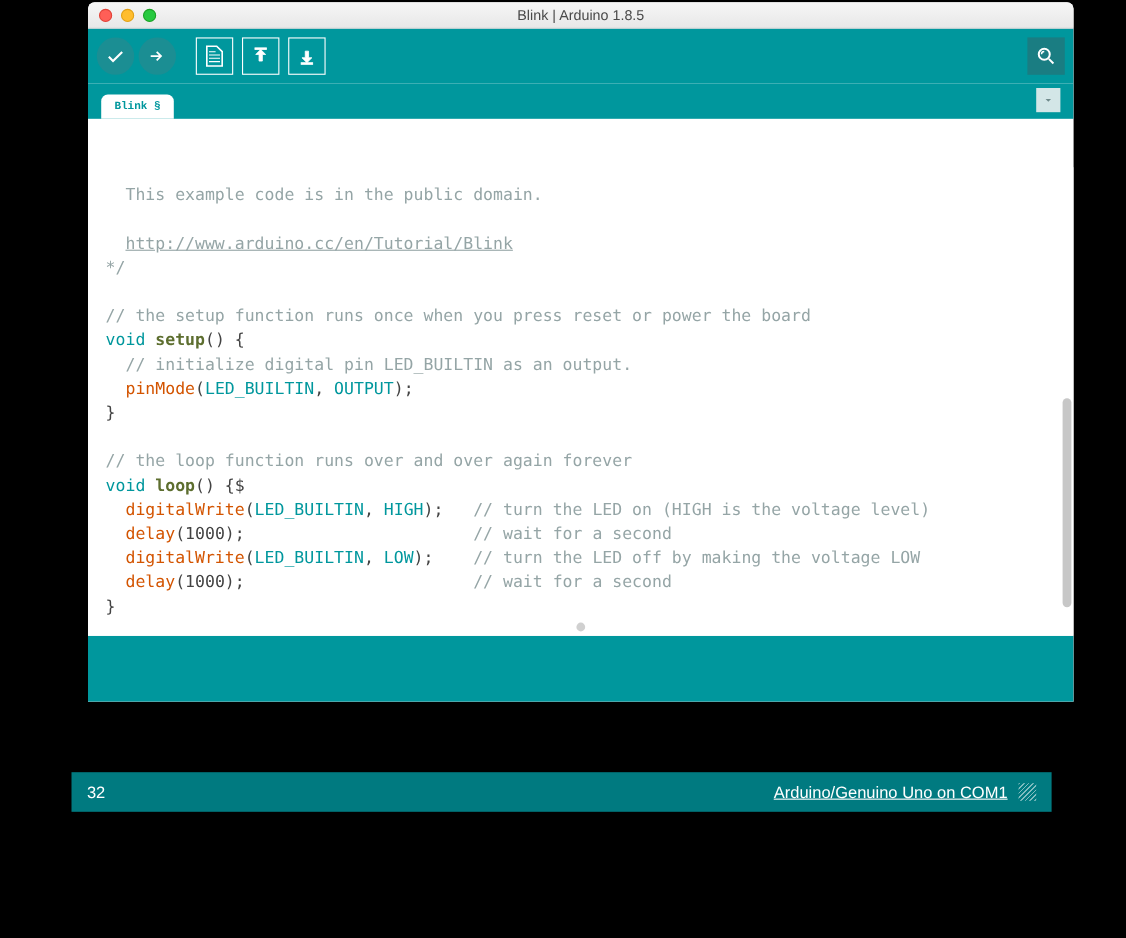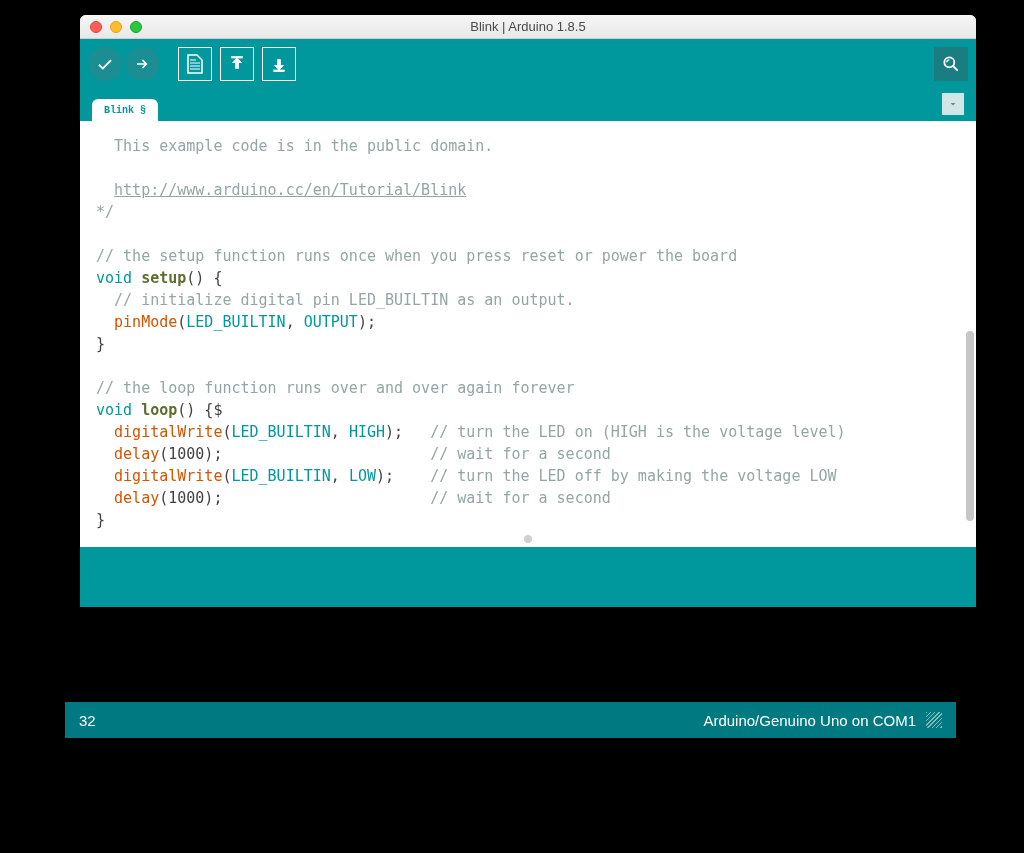"Blink | Arduino 1.8.5" .window { top: 15px -> 2px }
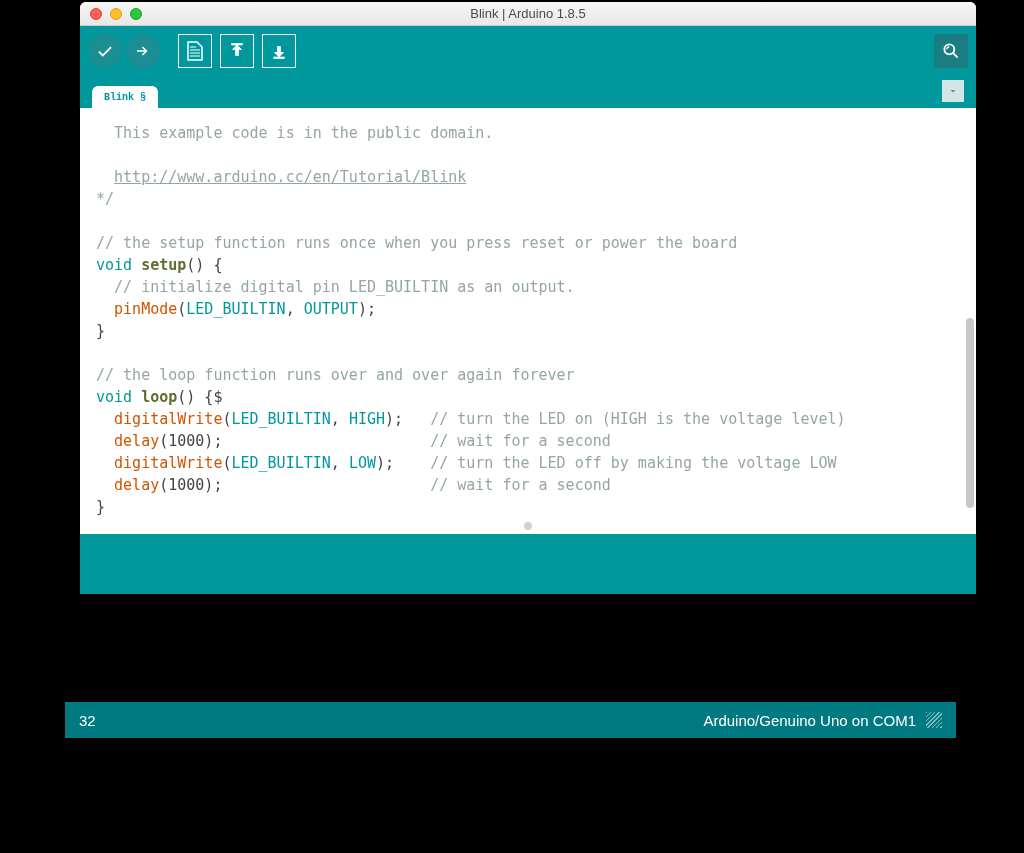"This example code is in" .editor { margin-top: none -> 44px }
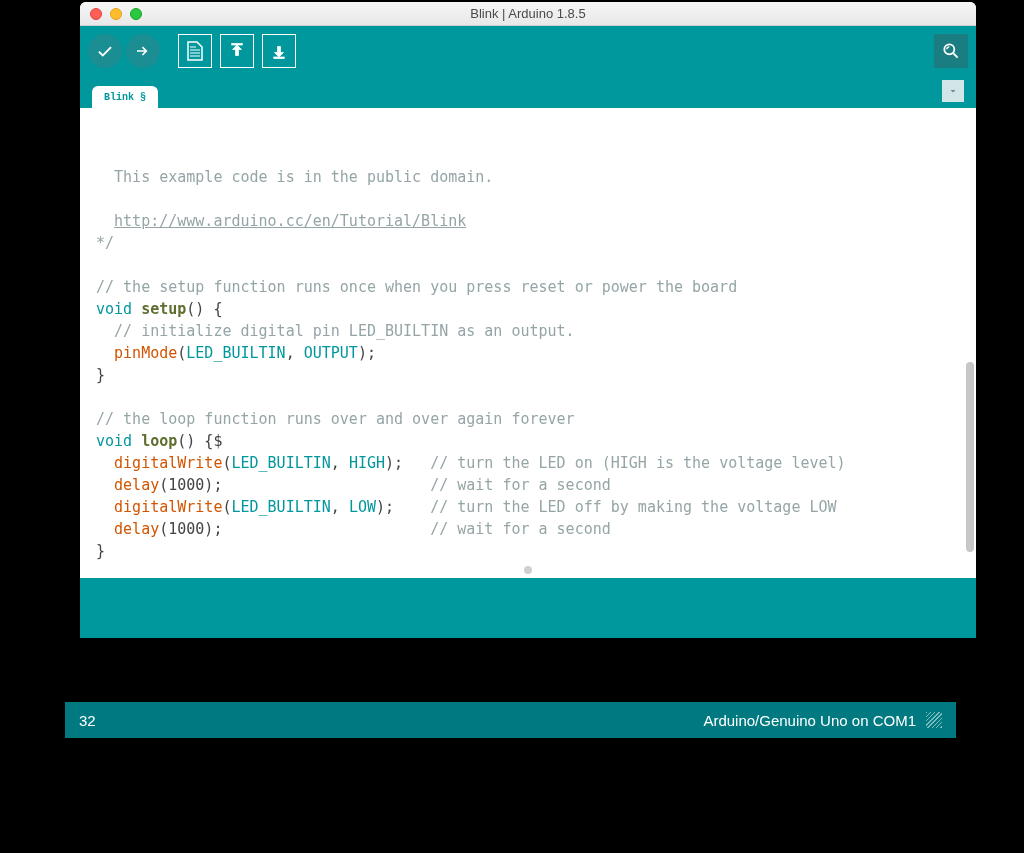"Arduino/Genuino Uno on COM1" .statusbar .right { text-decoration: none -> underline }
